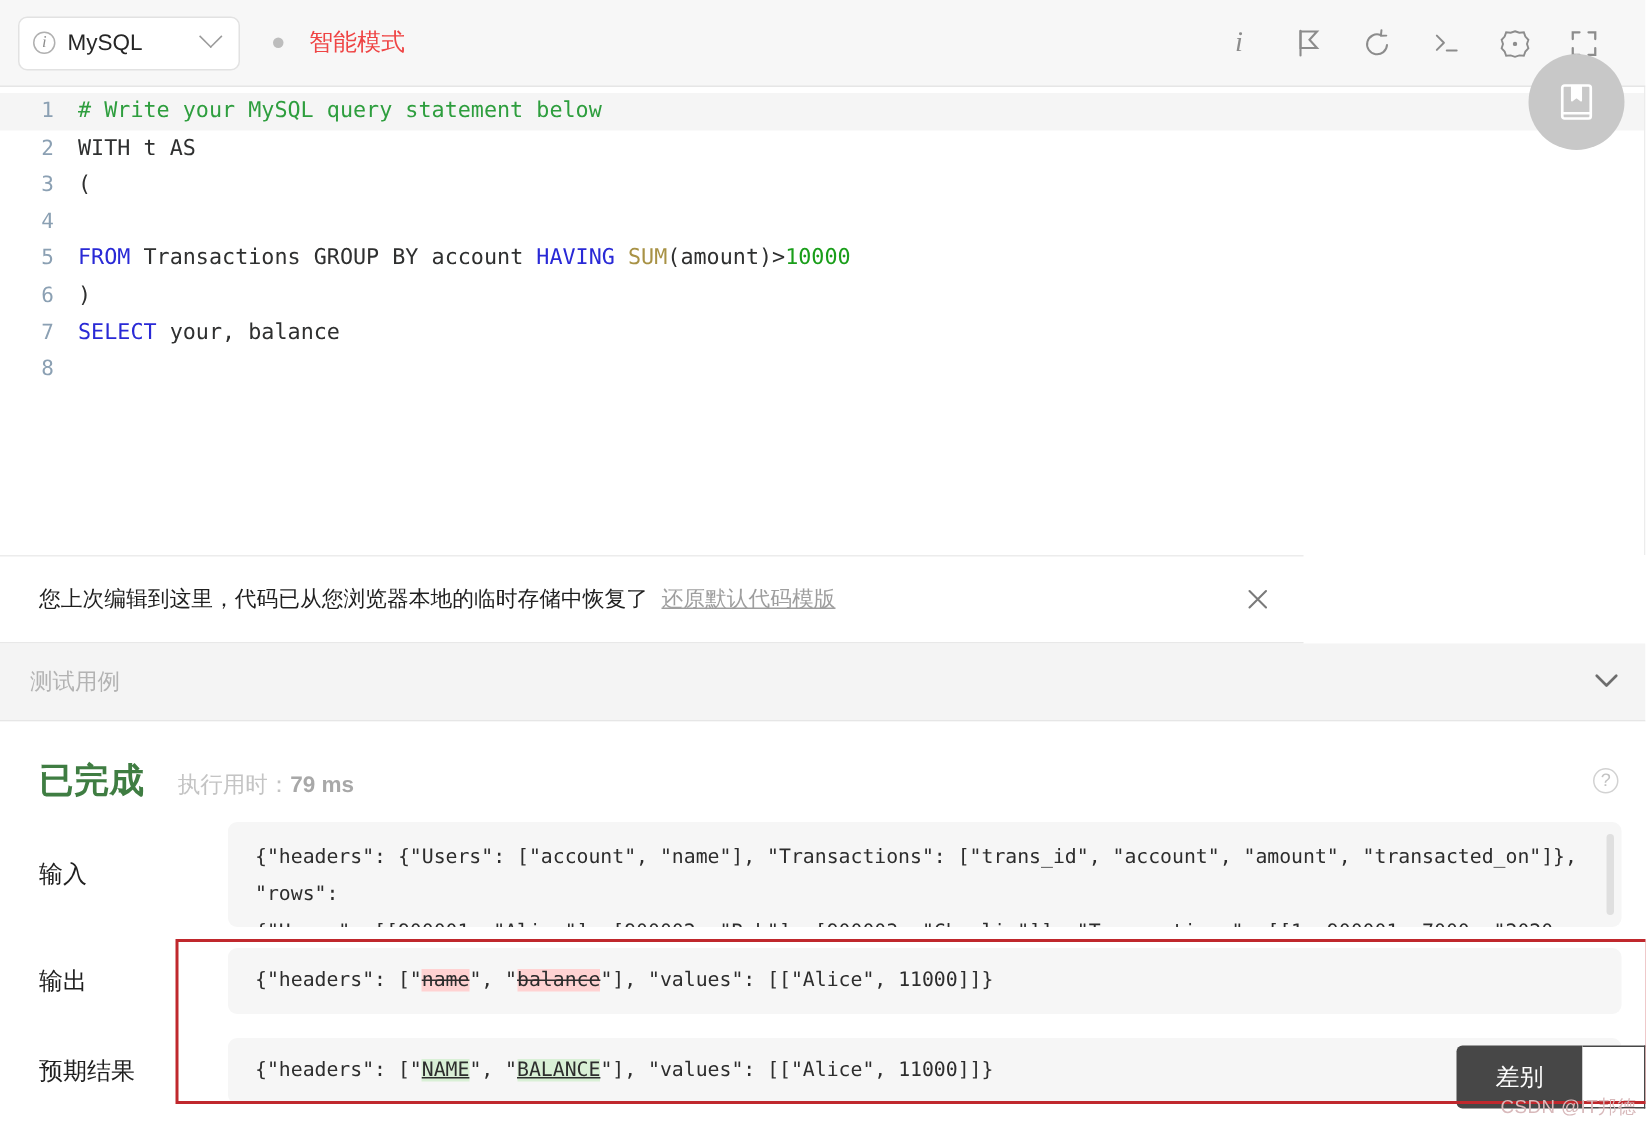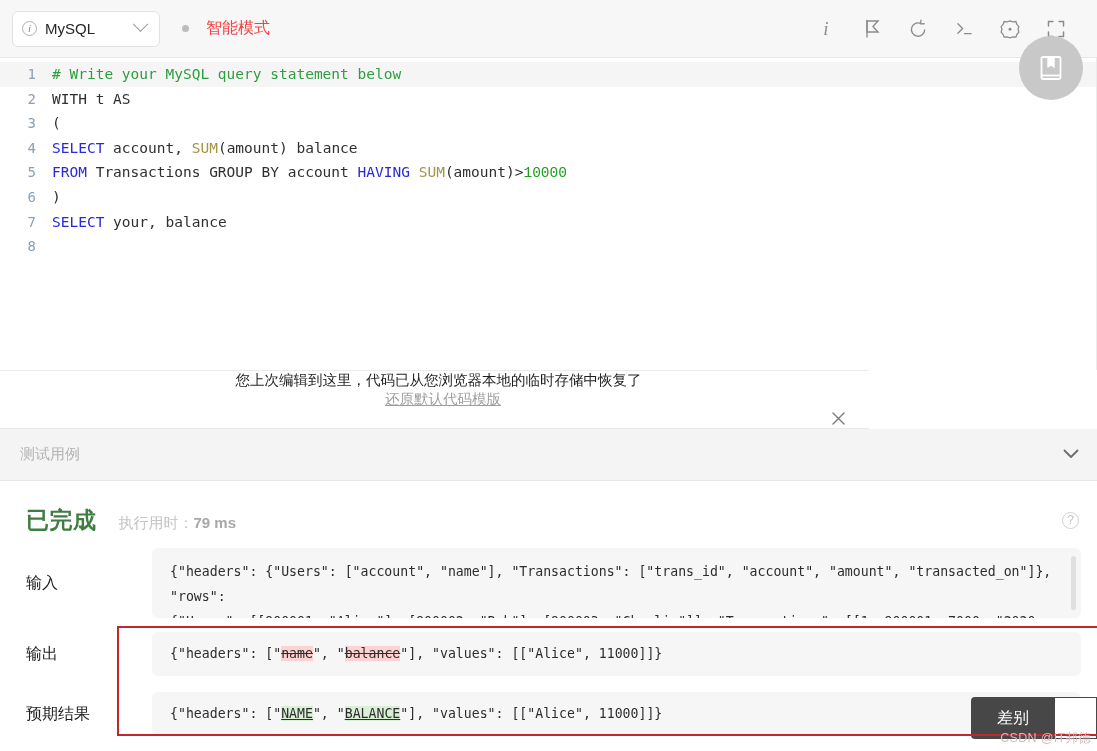"SELECT account, SUM(amount) balance" span { html: <span><span>SELECT</span><span> account, </span><span>SUM</span><span>(amount) balance</span></span> -> none }
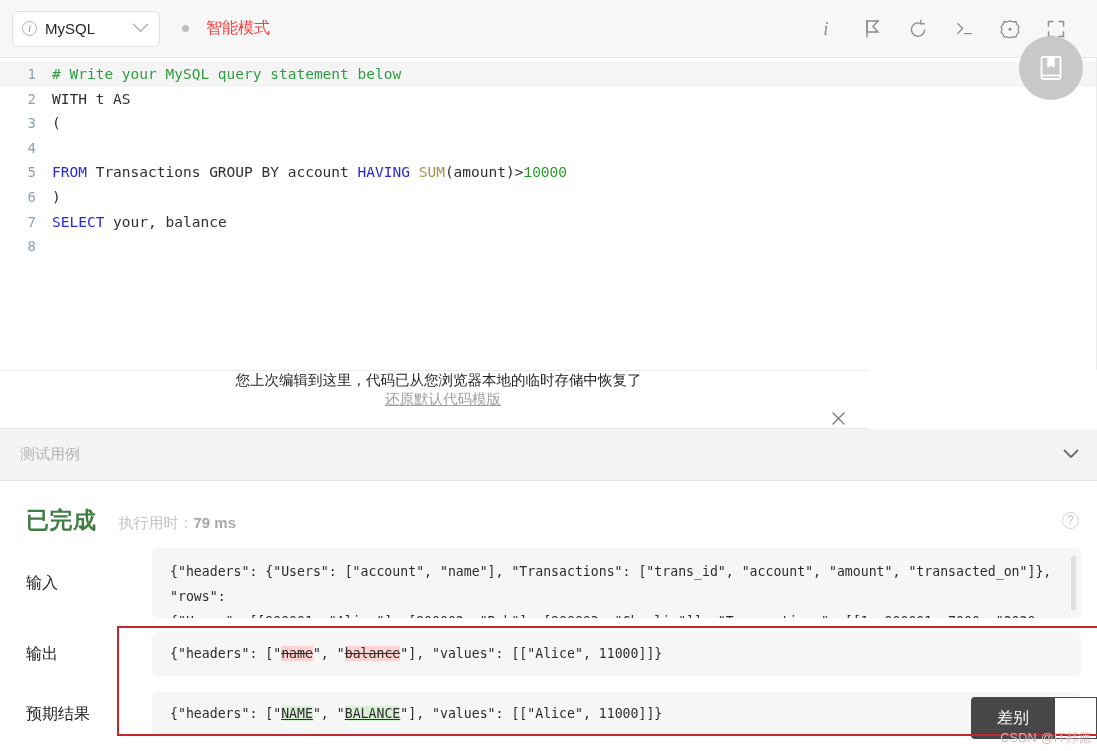"10000" .tok-num { font-family: Liberation Mono, monospace -> none }
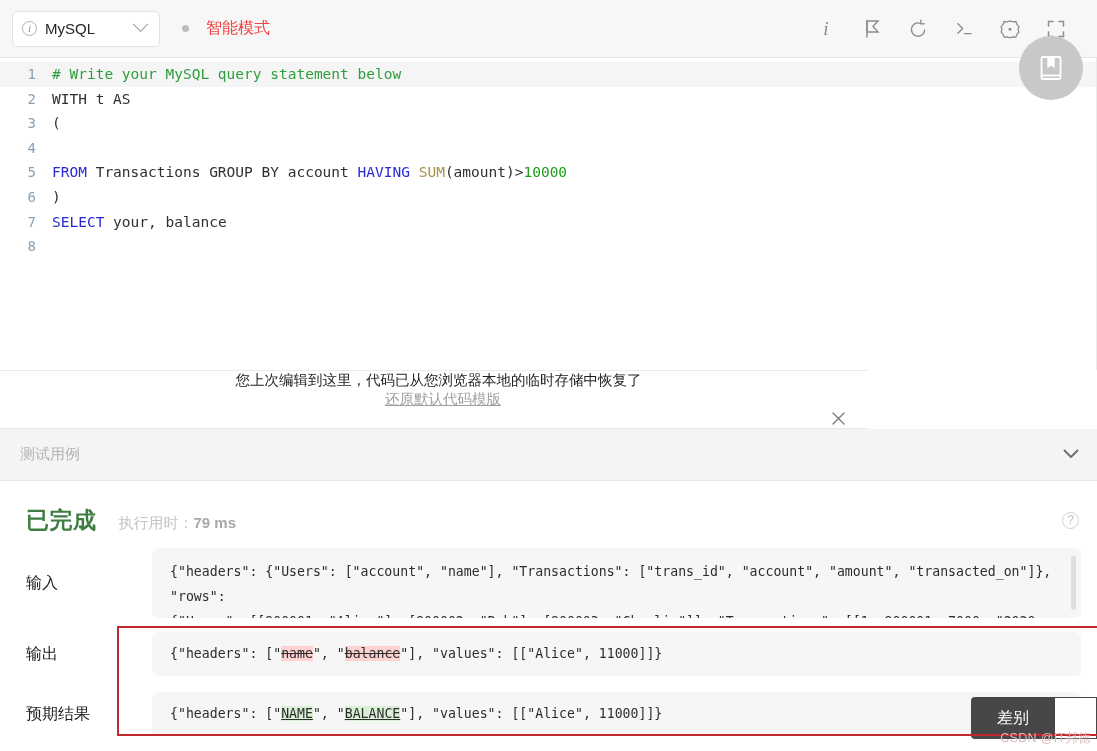"您上次编辑到这里，代码已从您浏览器本地的临时存储中恢复了" .notice { flex-direction: column -> none }
